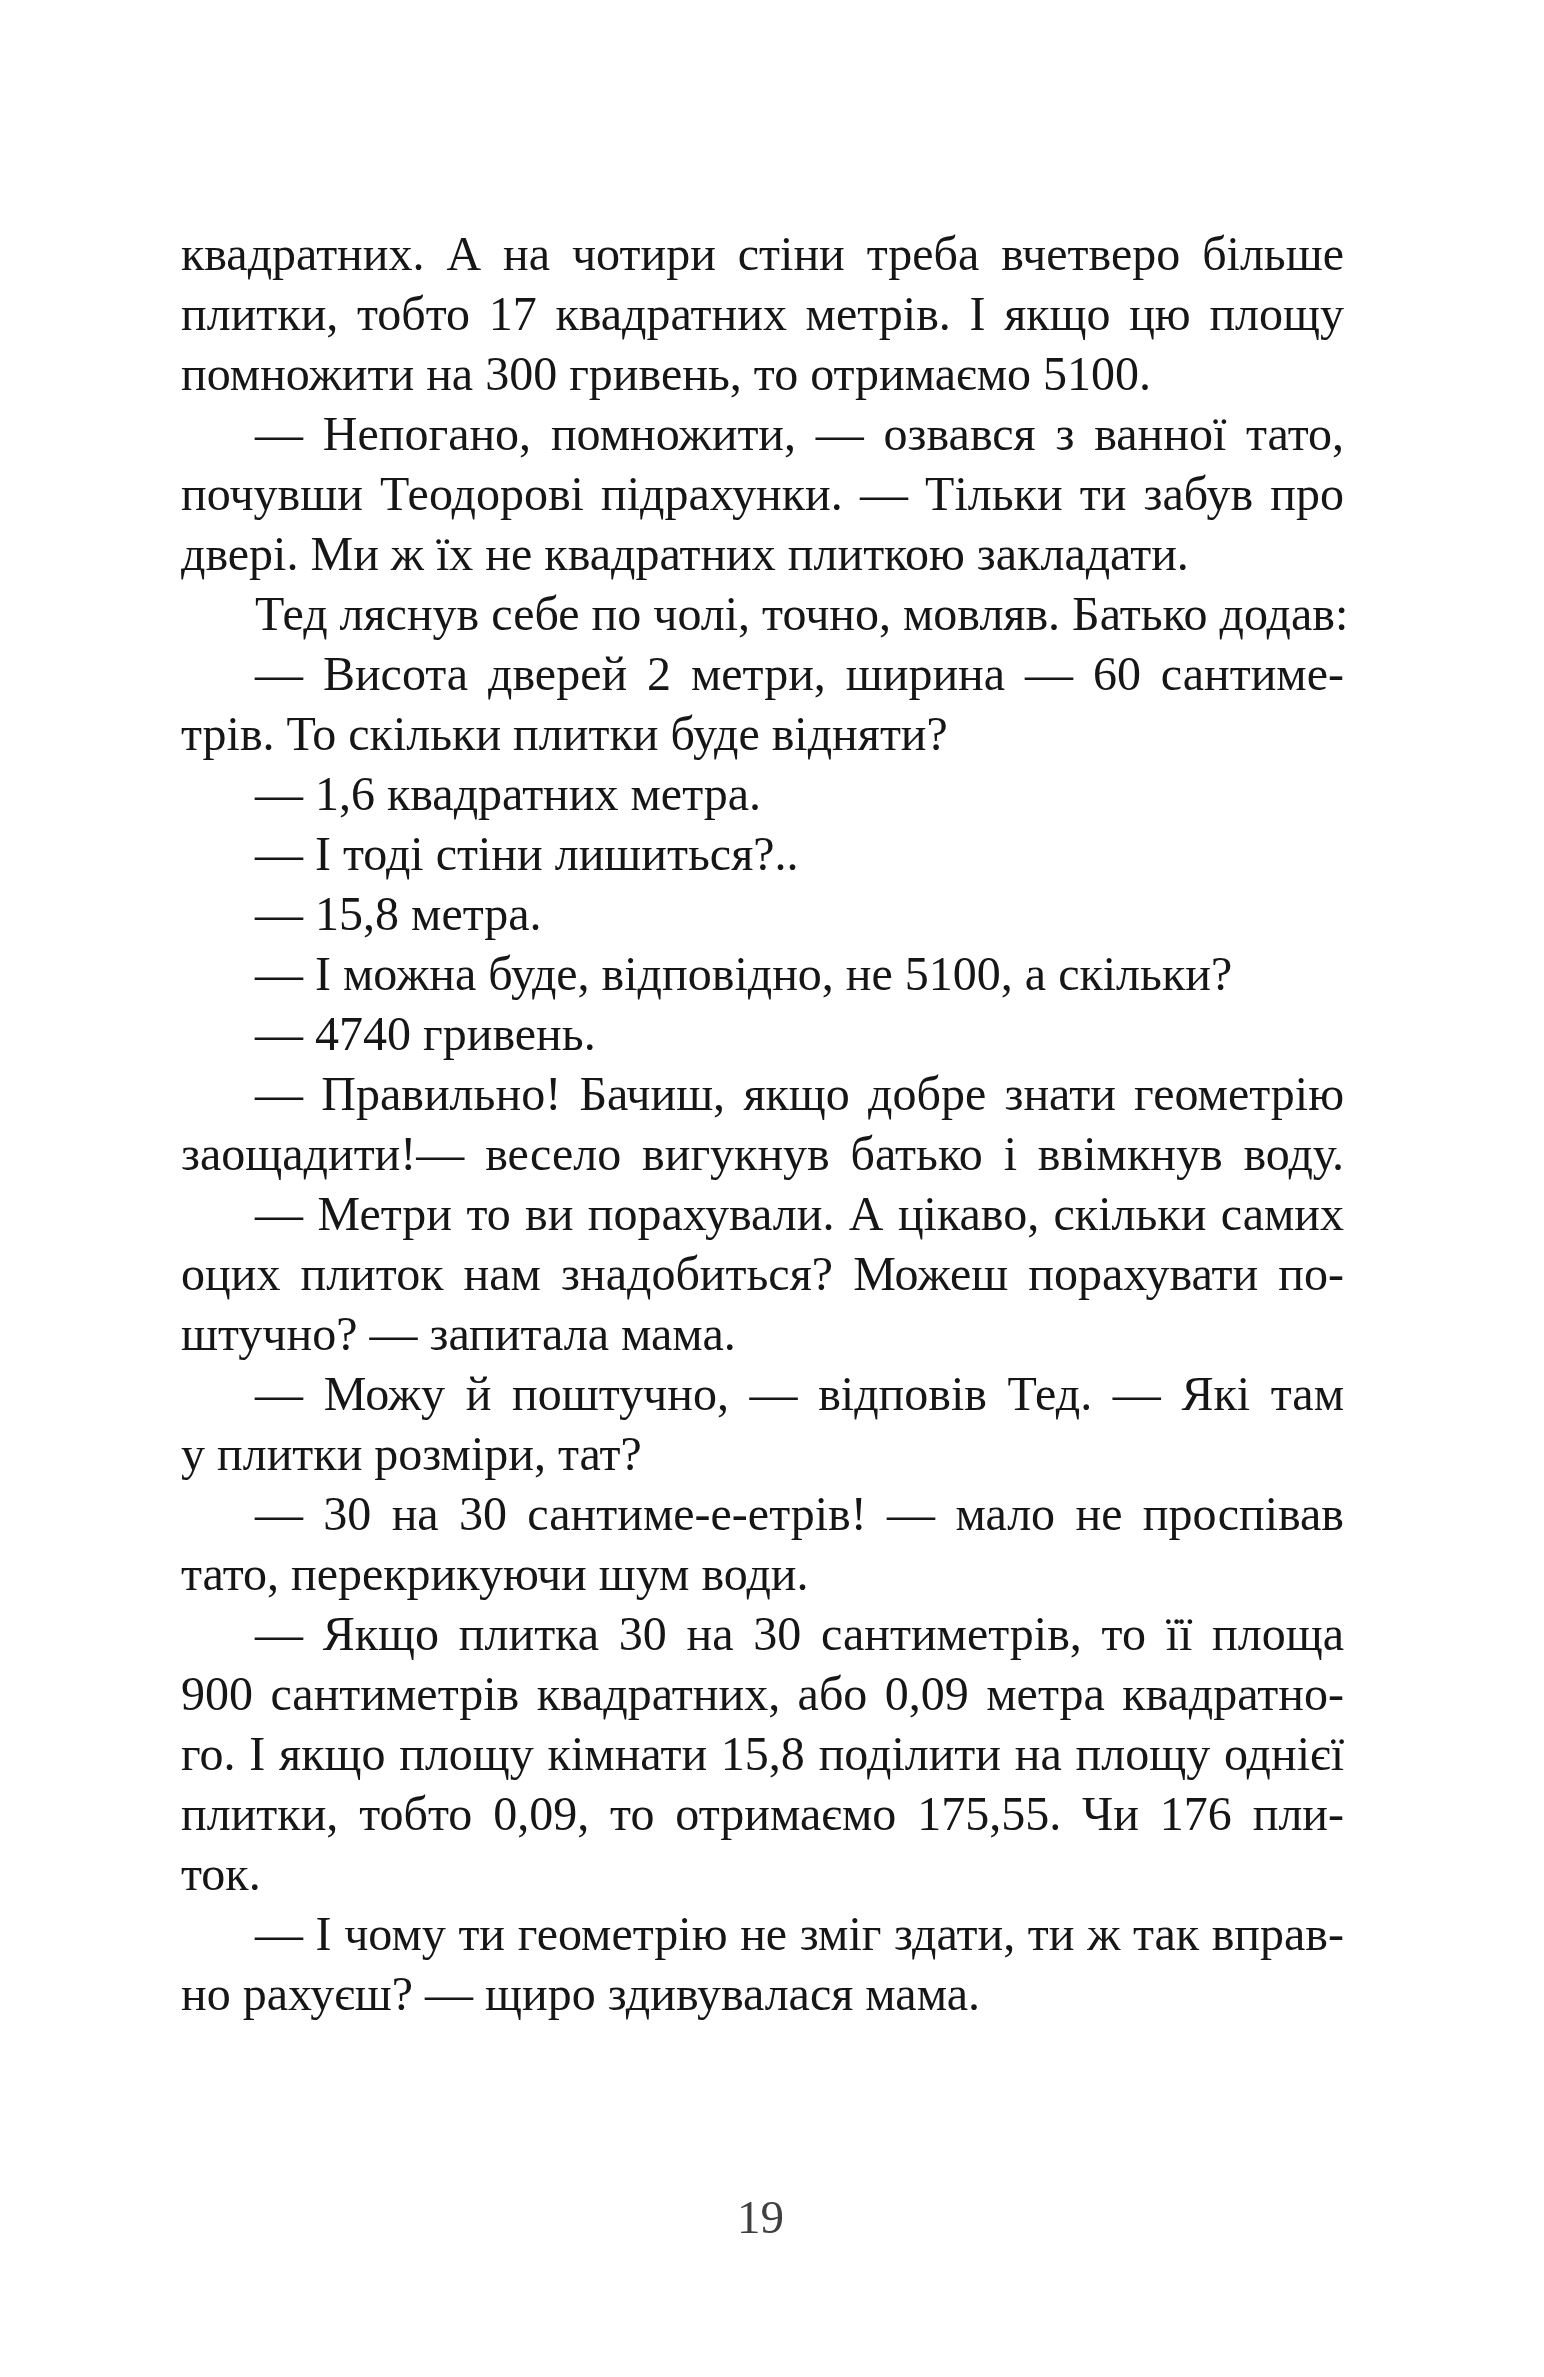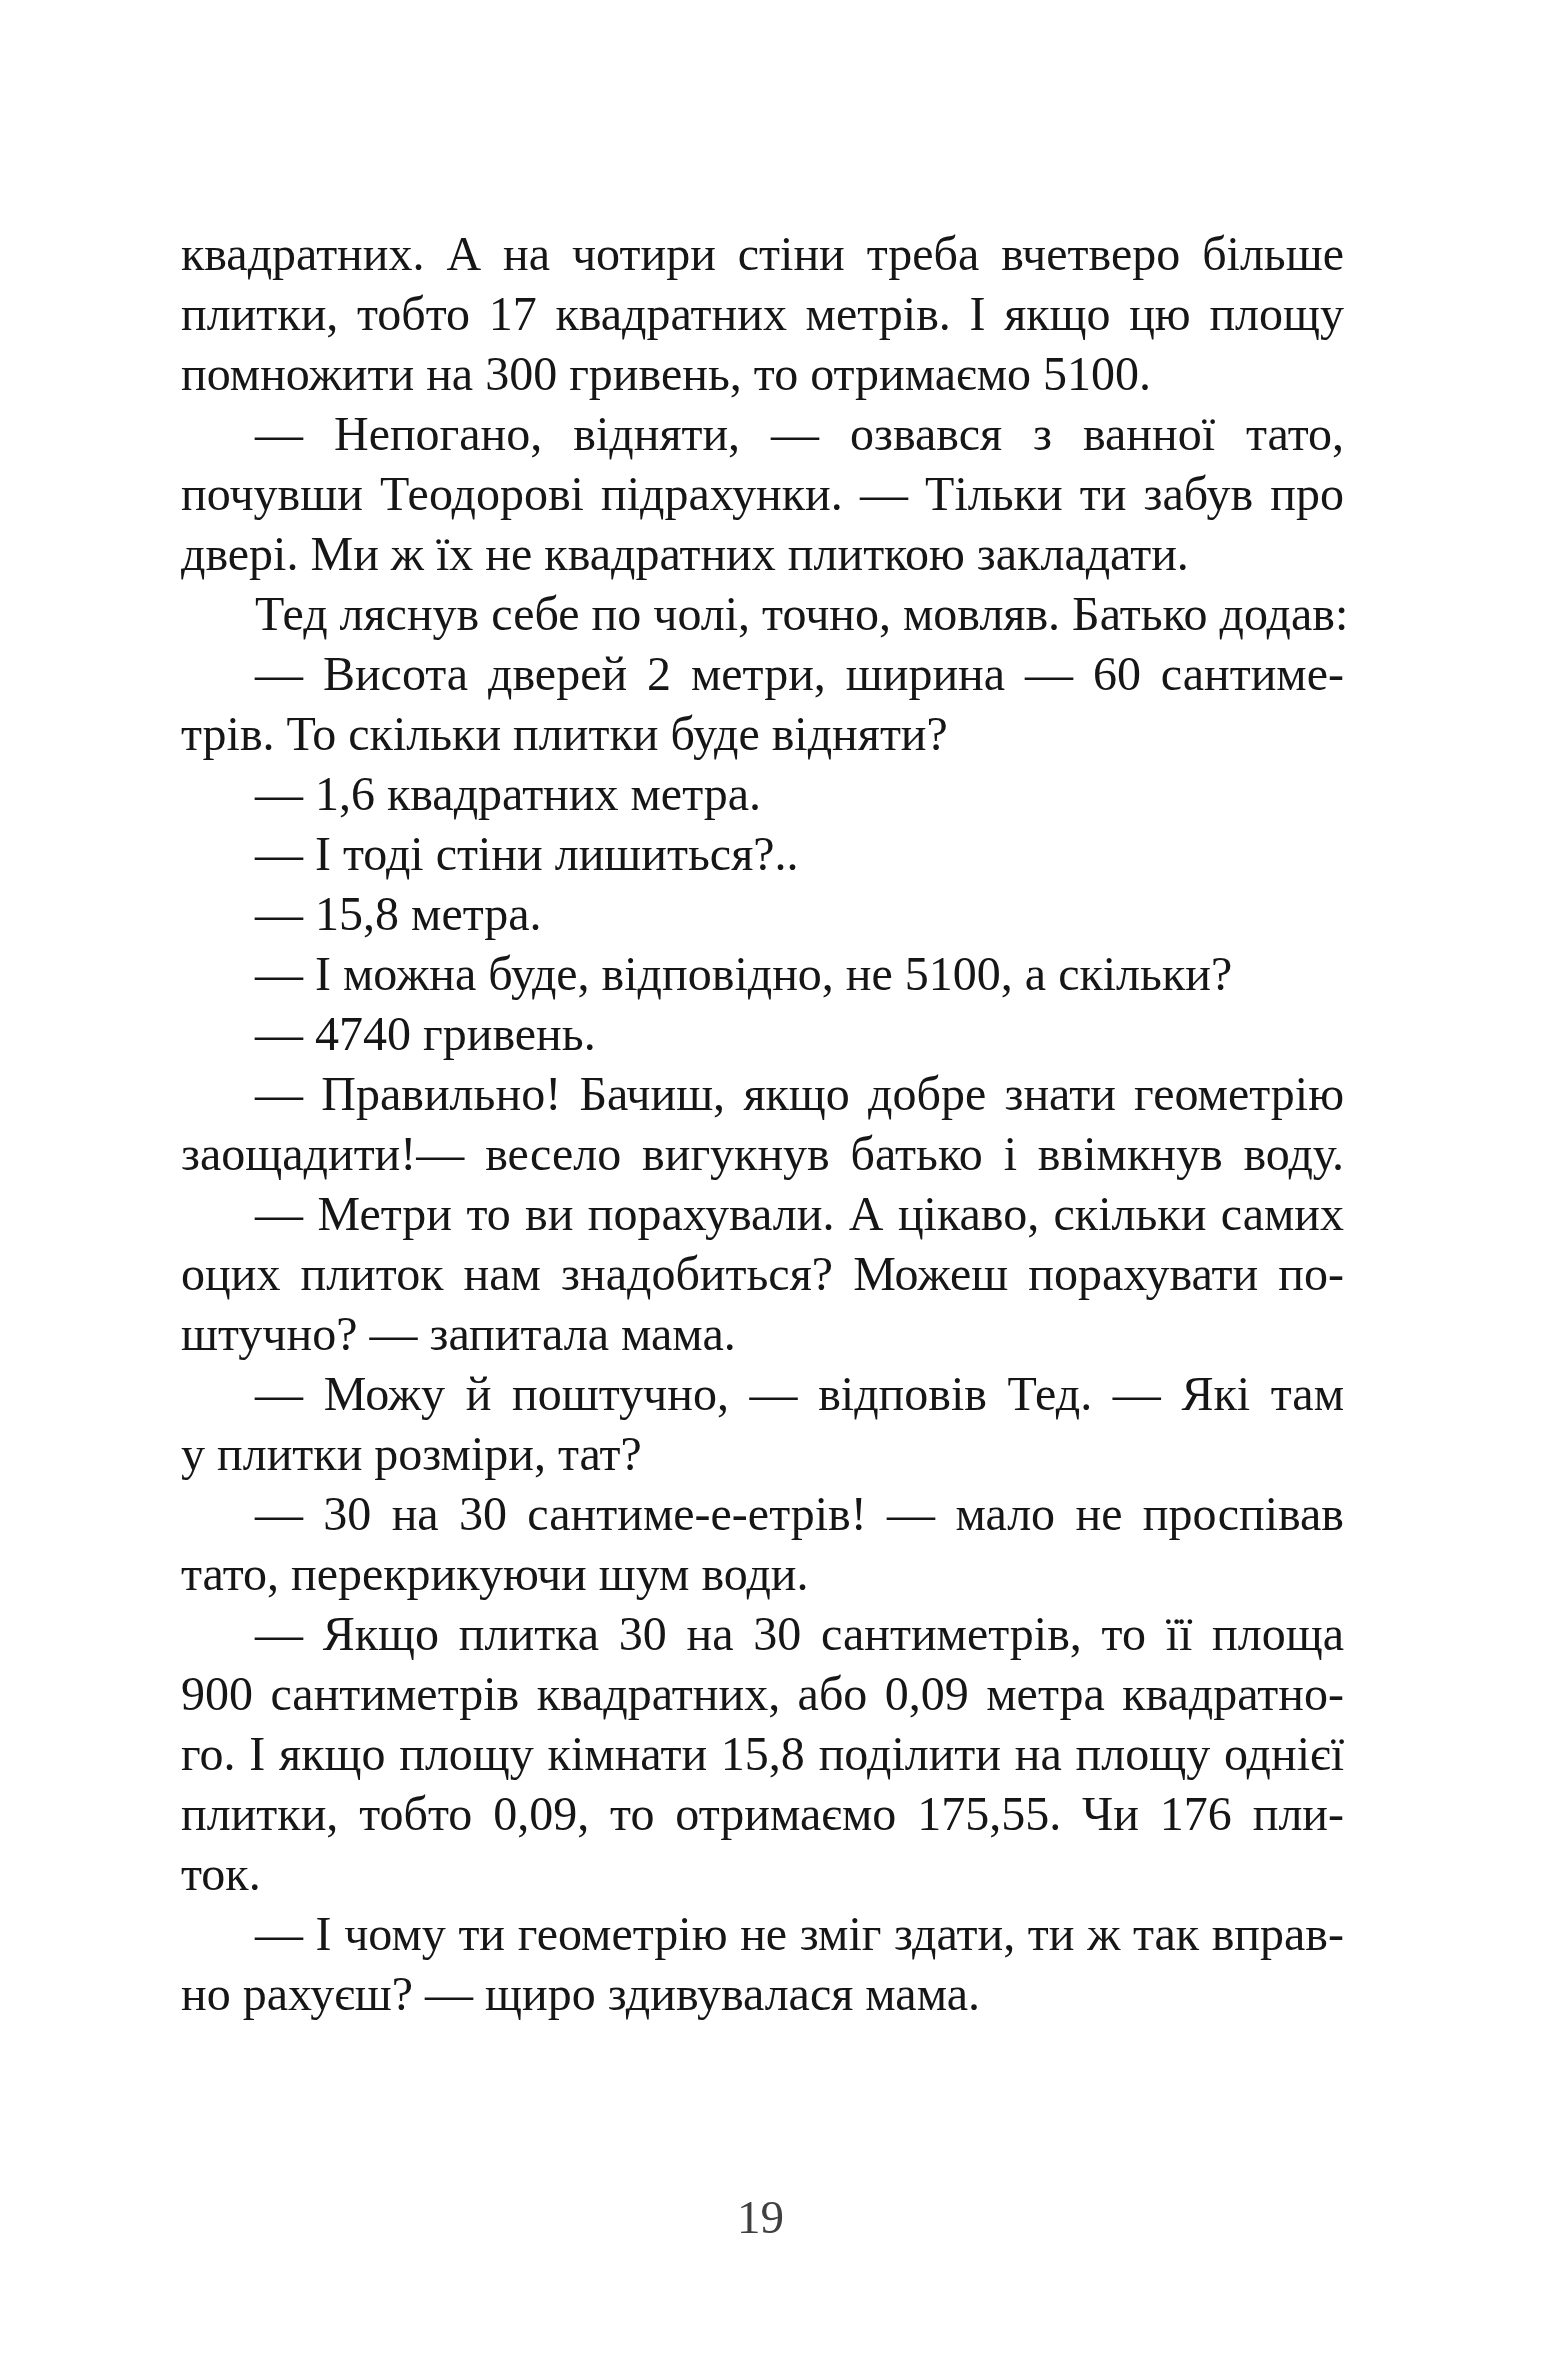"— Непогано, відняти, — озвався" div.line { text: відняти -> помножити }
